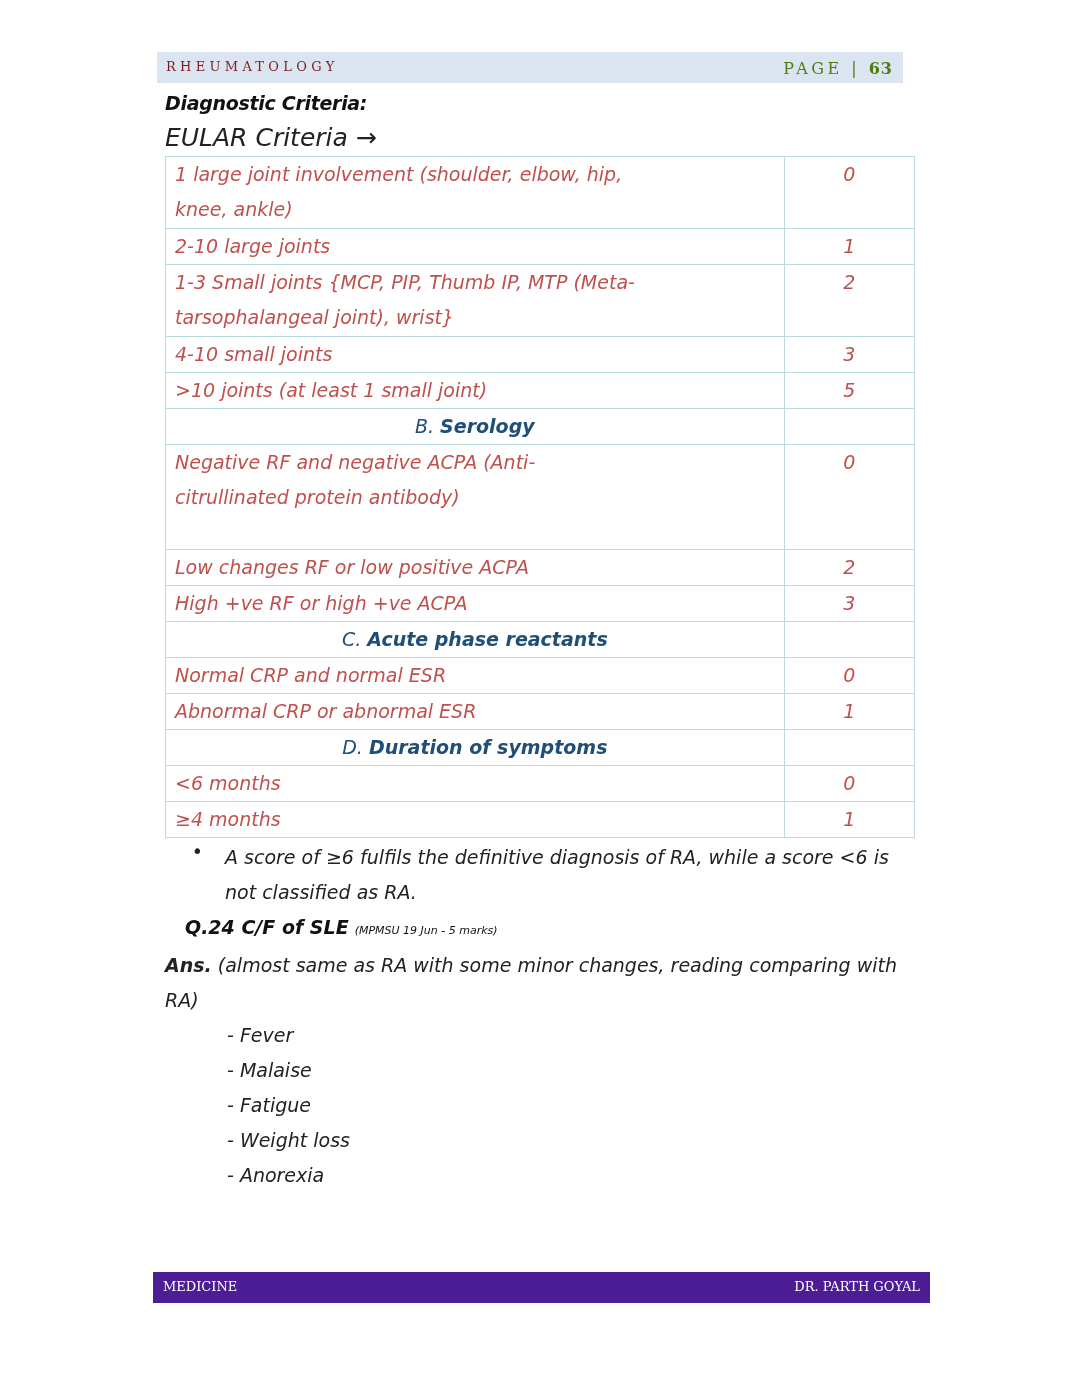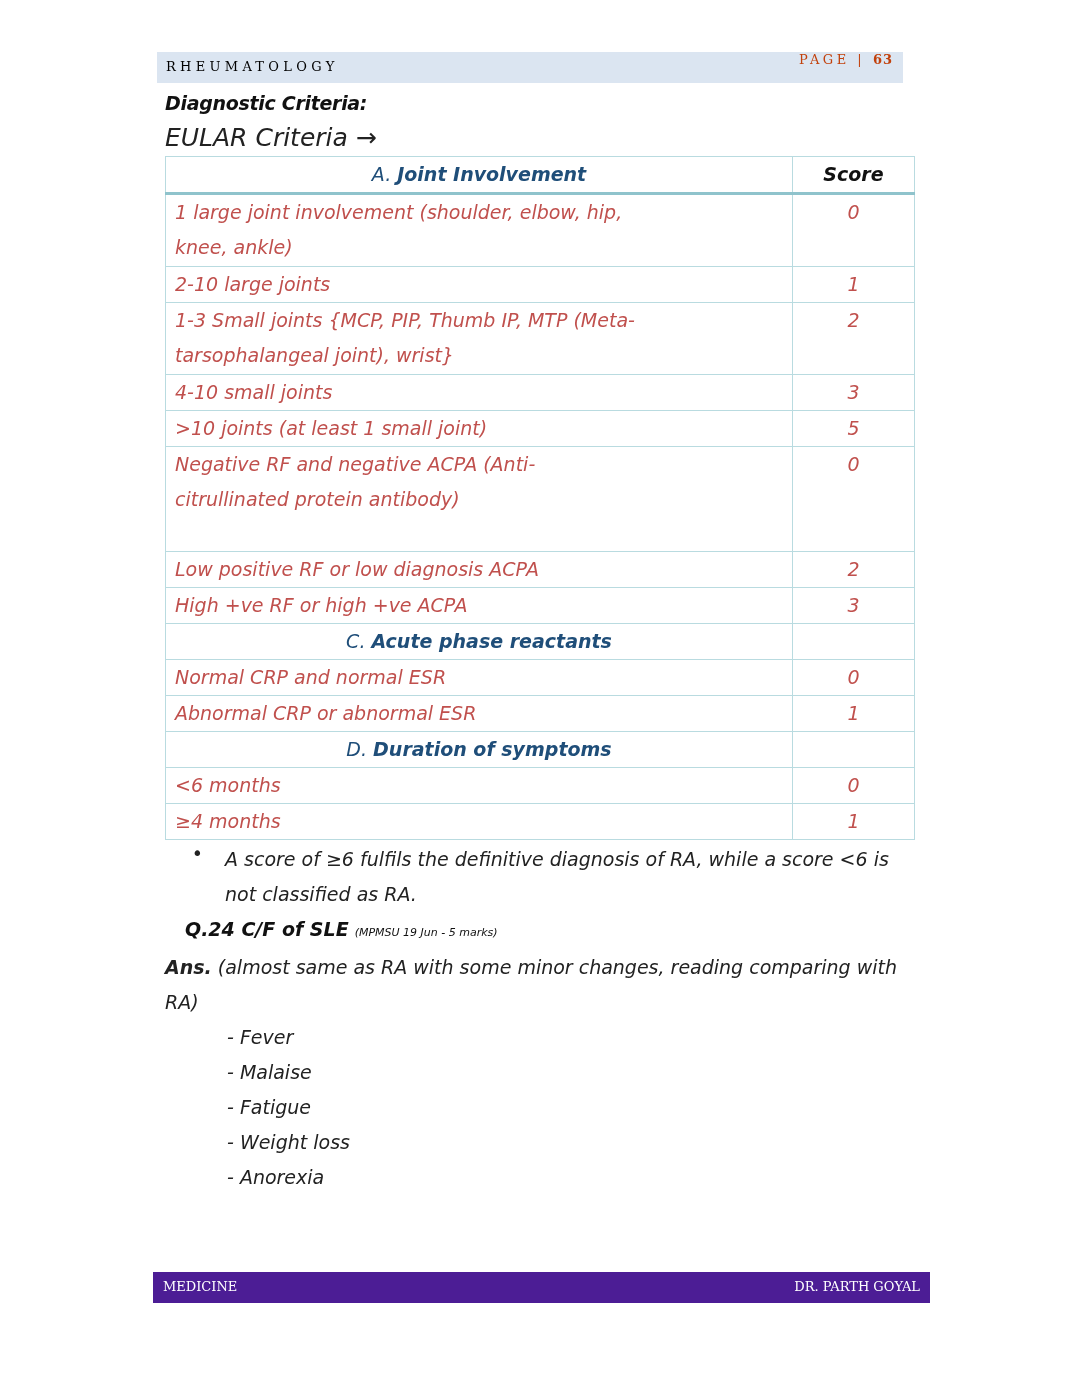"RHEUMATOLOGY" .header-left { color: #000000 -> #7f1d1d }
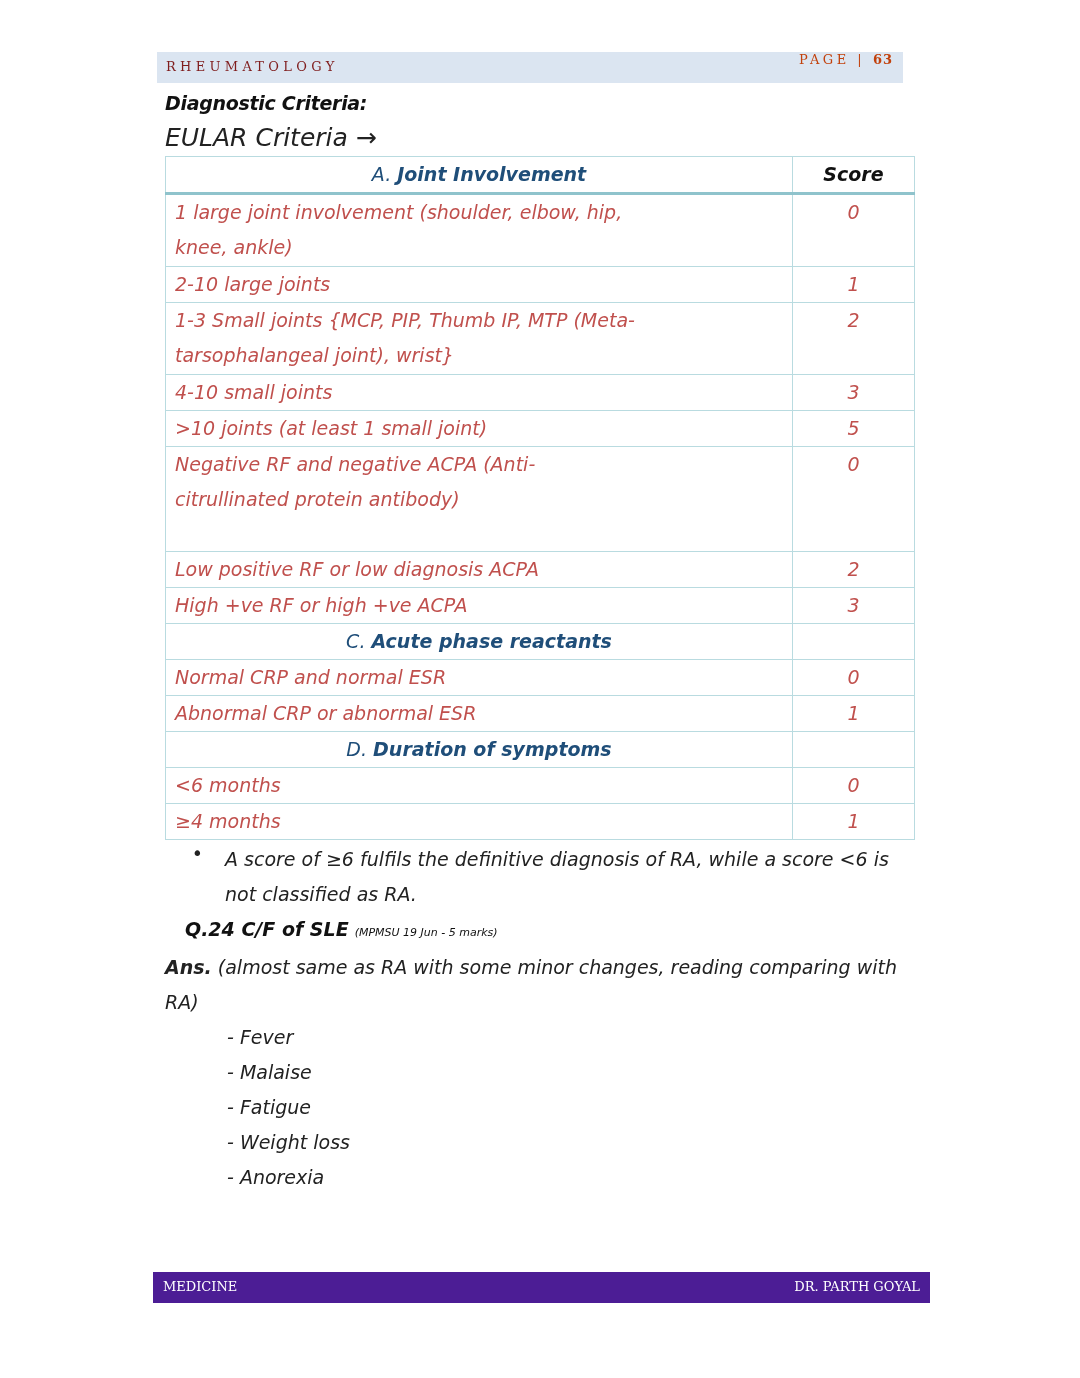"PAGE | 63" .header-right { color: #c2410c -> #4d7c0f; font-size: 13px -> 16px; top: 0 -> 7px }
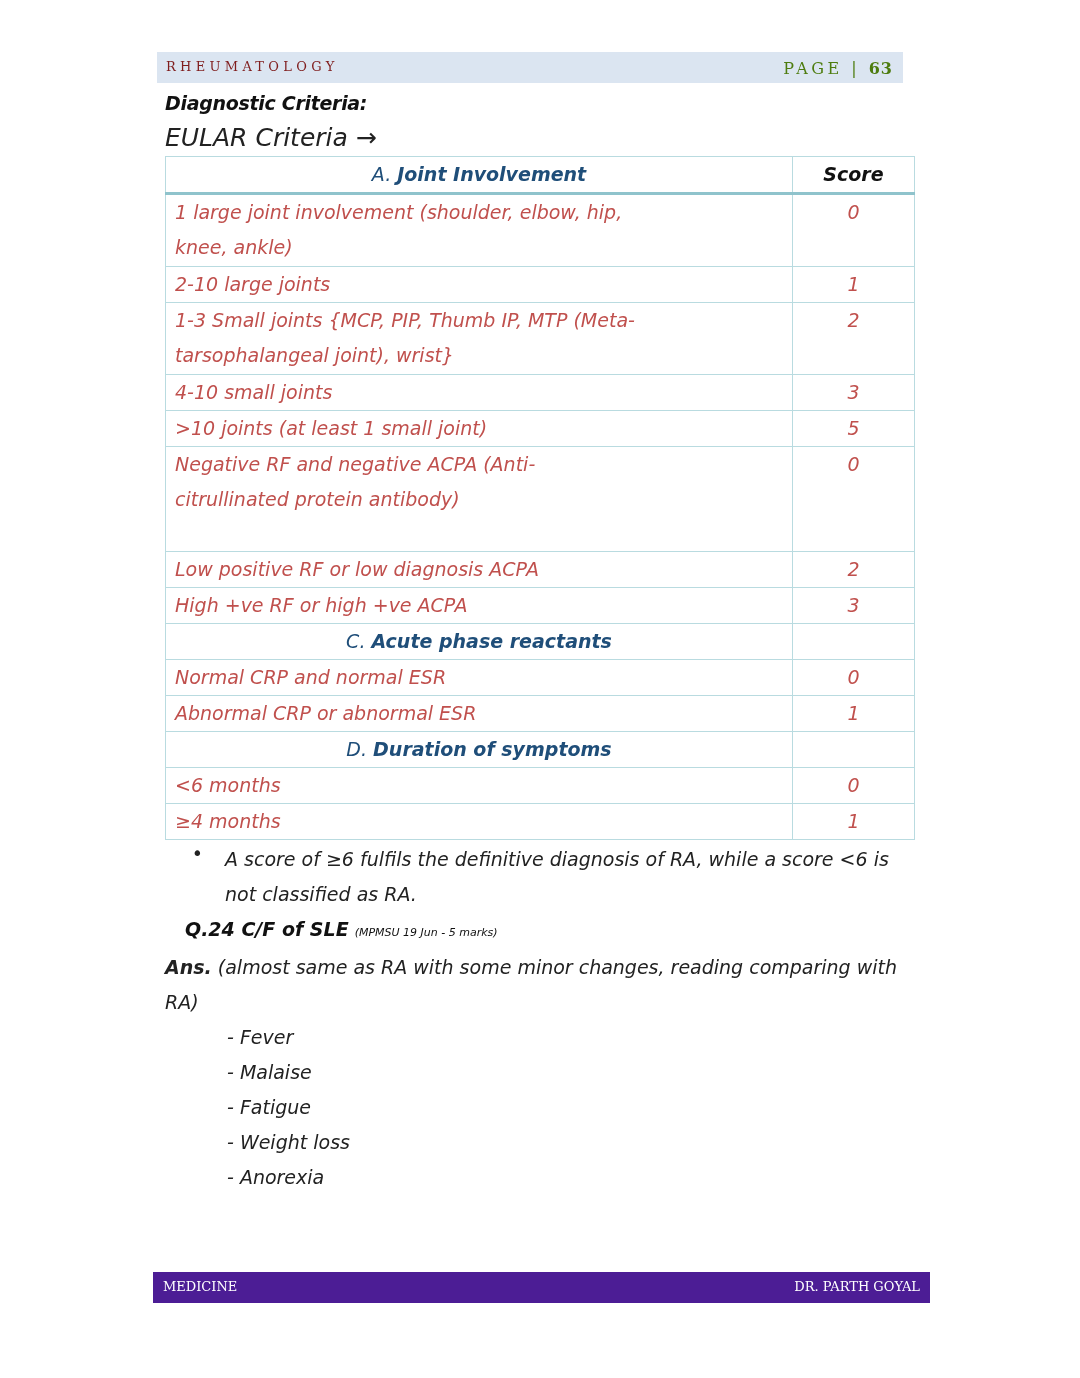"A. Joint Involvement" tr.head { html: <tr> <td><span>A.</span> <span>Joint Involvement</span></td> <td>Score</td> </tr> -> none }
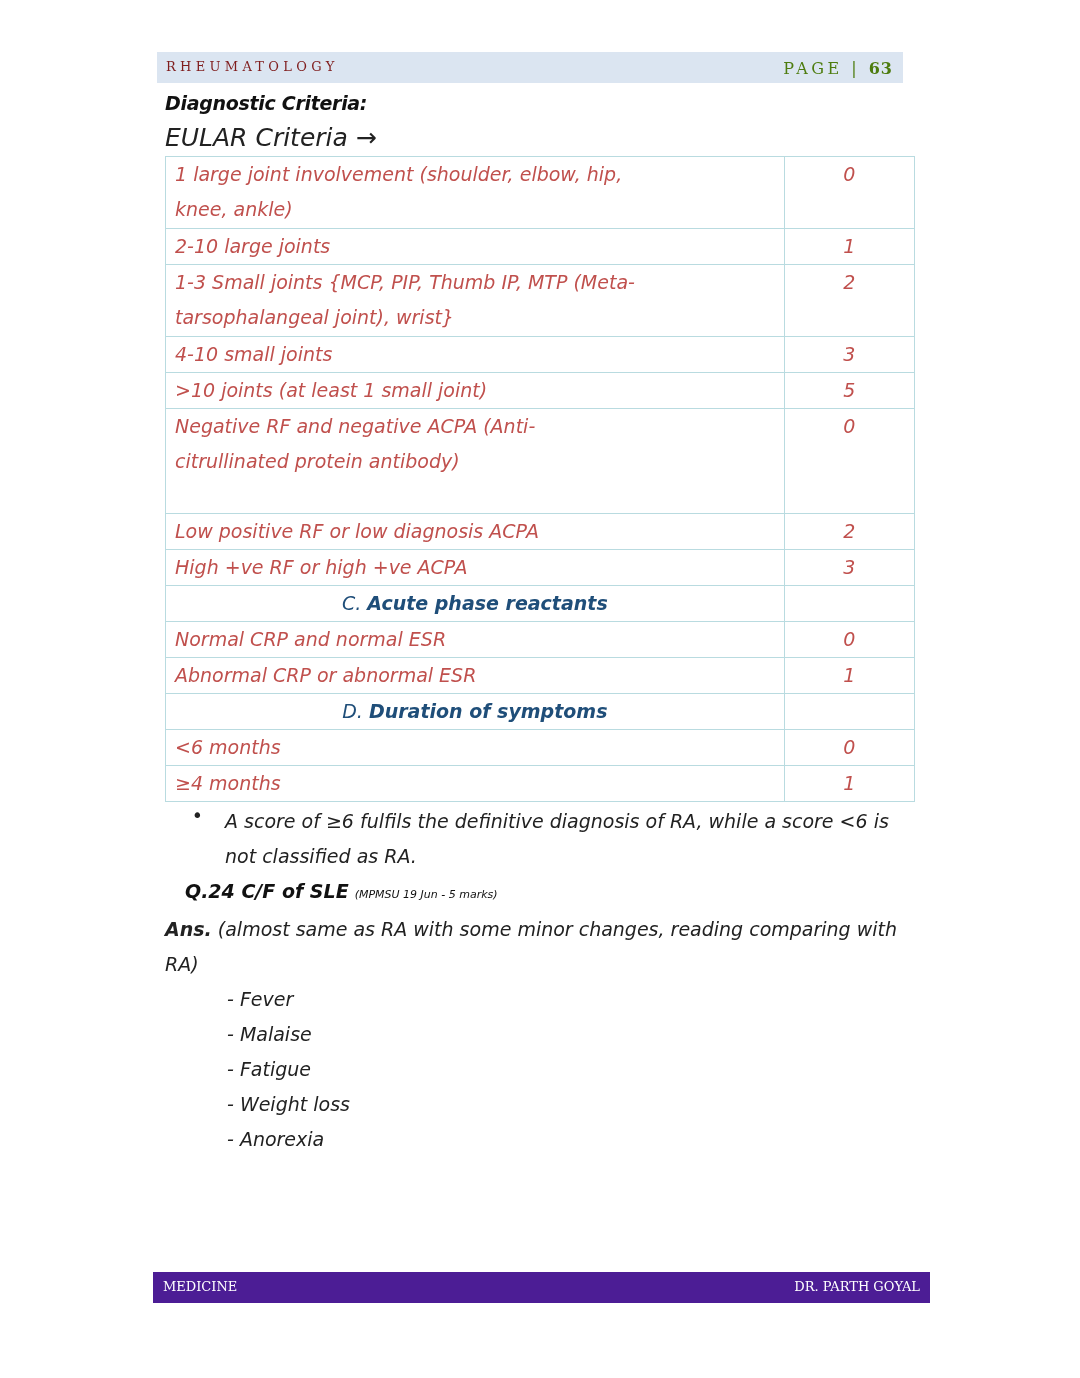"B. Serology" tr { html: none -> <tr> <td><span>B.</span> <span>Serology</span></td> <td></td> </tr> }
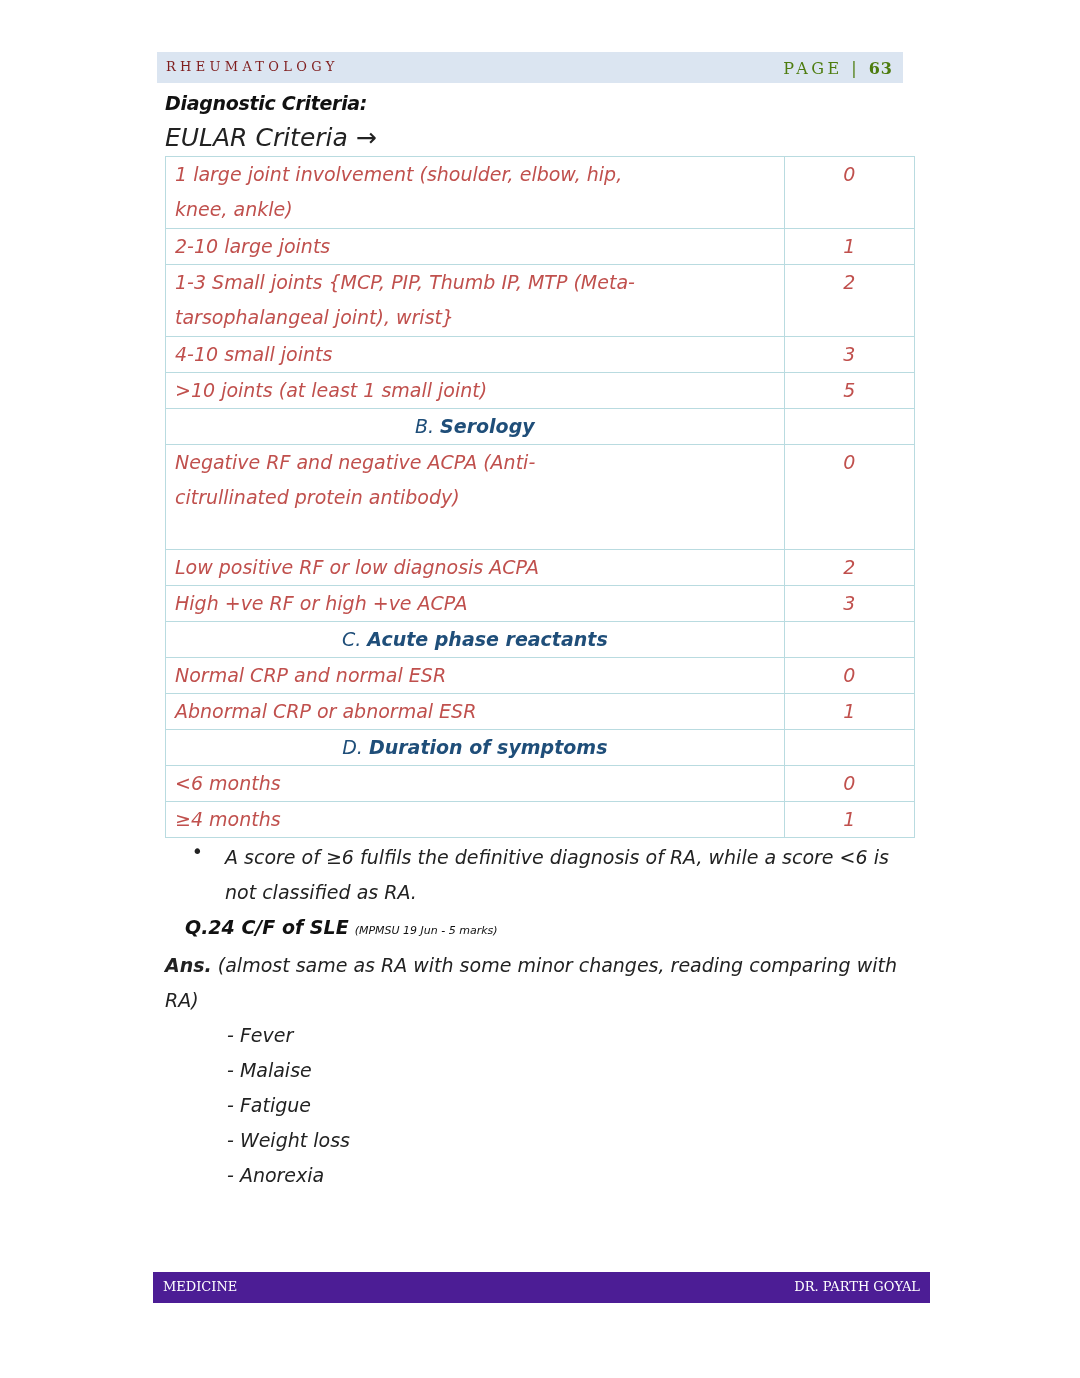"Low positive RF or low" td.red { text: positive RF or low diagnosis -> changes RF or low positive }
